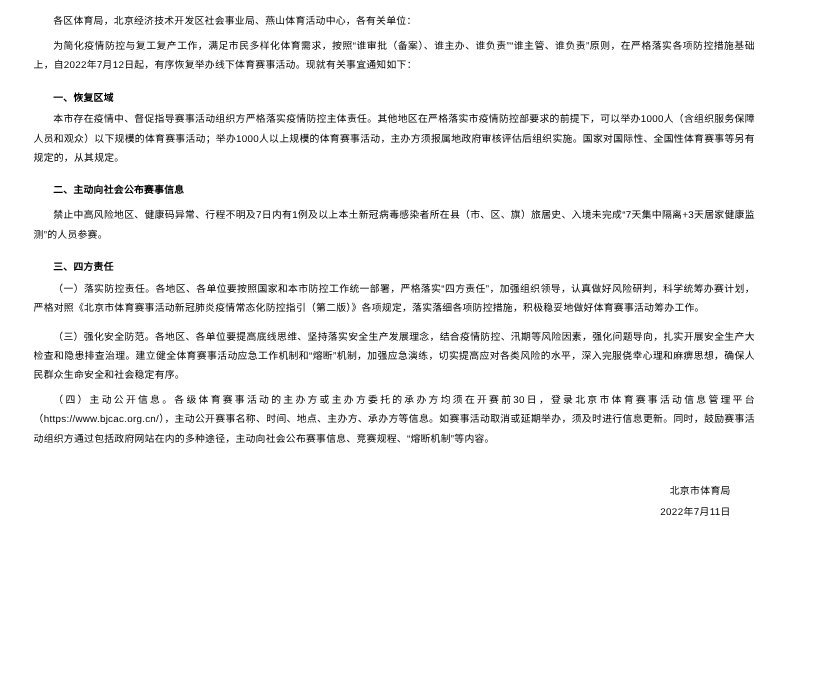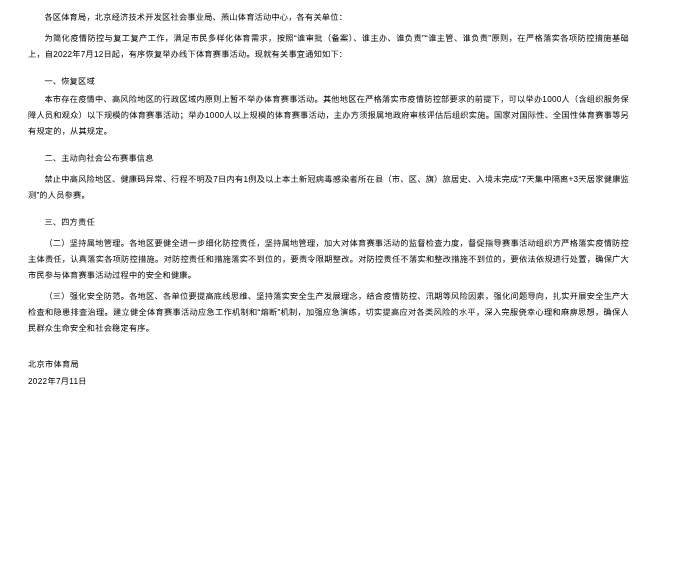"一、恢复区域" .section-head { font-weight: normal -> bold }
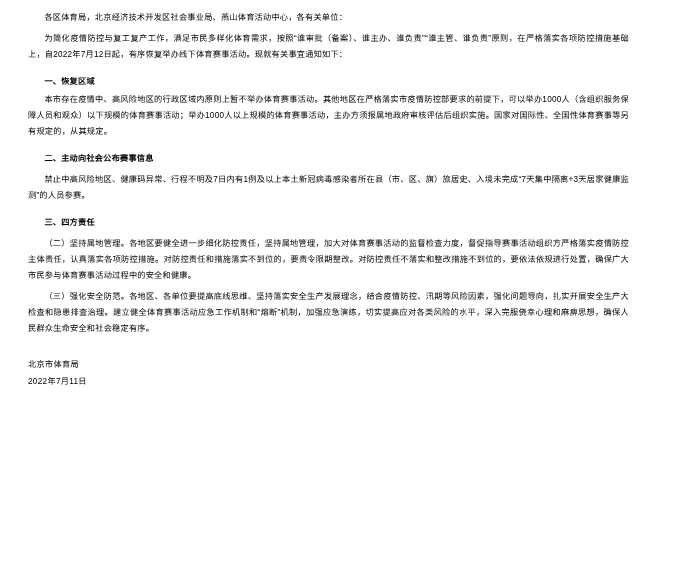"本市存在疫情中、高风险地区的行政区域内原则上暂不举办体育赛事活动。其他地区在严格" p.para { text: 高风险地区的行政区域内原则上暂不举办体育赛事活动 -> 督促指导赛事活动组织方严格落实疫情防控主体责任 }
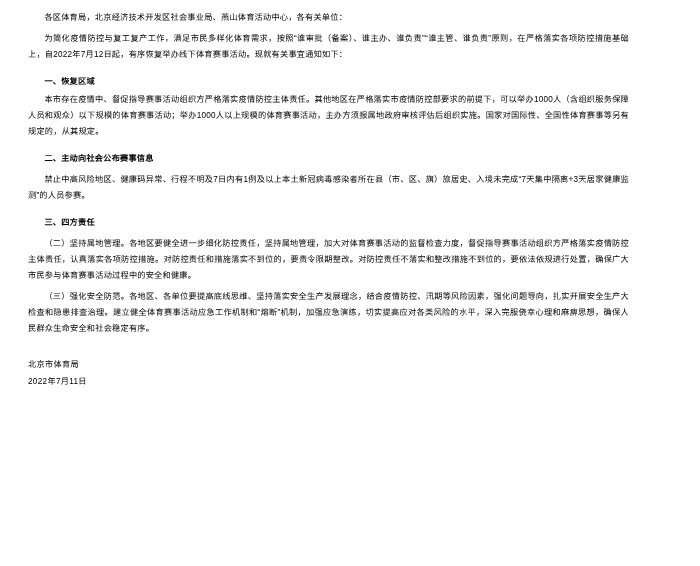"（一）落实防控责任。各地区、各单位要按照国家和本市防控工作统一部署，严格落实“四" p.para { html: none -> <p>（一）落实防控责任。各地区、各单位要按照国家和本市防控工作统一部署，严格落实“四方责任”，加强组织领导，认真做好风险研判，科学统筹办赛计划，严格对照《北京市体育赛事活动新冠肺炎疫情常态化防控指引（第二版）》各项规定，落实落细各项防控措施，积极稳妥地做好体育赛事活动筹办工作。</p> }
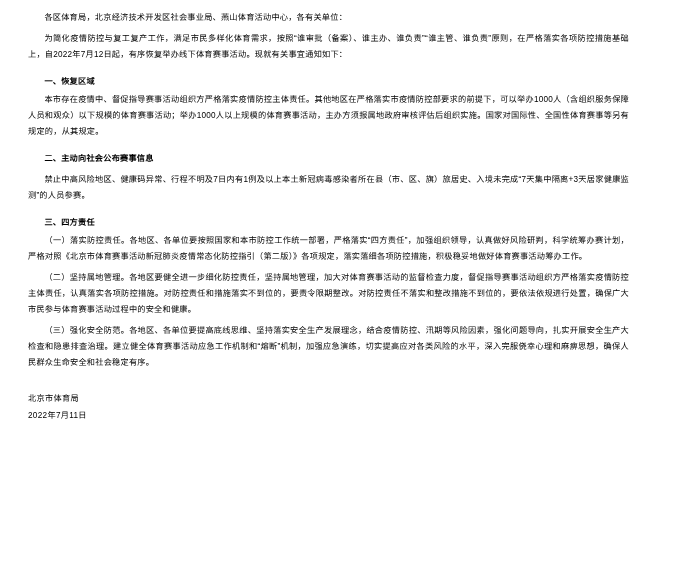"（二）坚持属地管理。各地区要健全进一步细化防控责任，坚持属地管理，加大对体育赛事" p.para { html: <p>（二）坚持属地管理。各地区要健全进一步细化防控责任，坚持属地管理，加大对体育赛事活动的监督检查力度，督促指导赛事活动组织方严格落实疫情防控主体责任，认真落实各项防控措施。对防控责任和措施落实不到位的，要责令限期整改。对防控责任不落实和整改措施不到位的，要依法依规进行处置，确保广大市民参与体育赛事活动过程中的安全和健康。</p> -> none }
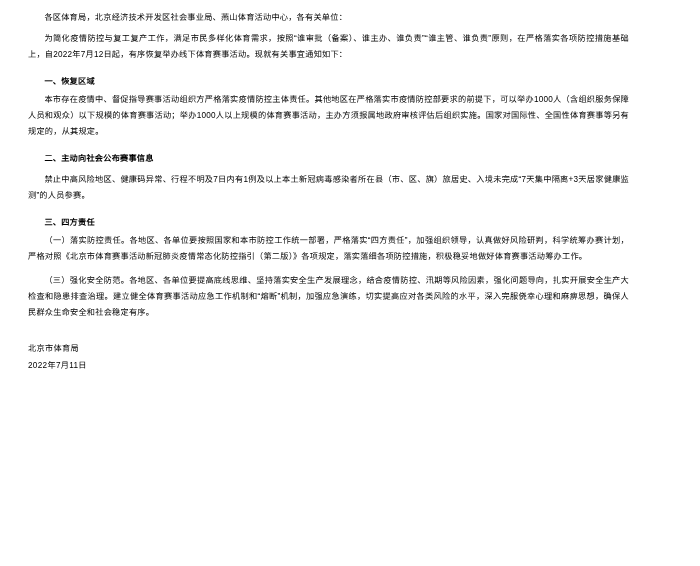"（四）主动公开信息。各级体育赛事活动的主办方或主办方委托的承办方均须在开赛前30" p.para { html: none -> <p>（四）主动公开信息。各级体育赛事活动的主办方或主办方委托的承办方均须在开赛前30日，登录北京市体育赛事活动信息管理平台（https://www.bjcac.org.cn/），主动公开赛事名称、时间、地点、主办方、承办方等信息。如赛事活动取消或延期举办，须及时进行信息更新。同时，鼓励赛事活动组织方通过包括政府网站在内的多种途径，主动向社会公布赛事信息、竞赛规程、“熔断机制”等内容。</p> }
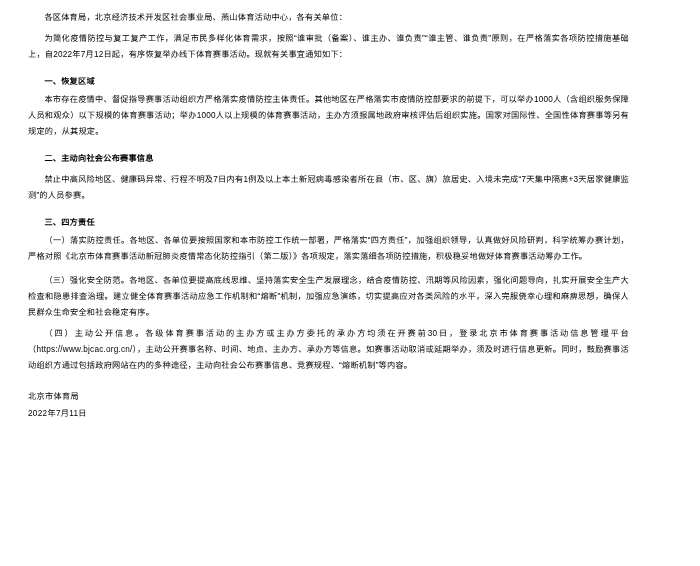"北京市体育局" .sign { margin-top: 14px -> 27px; text-align: left -> right }
